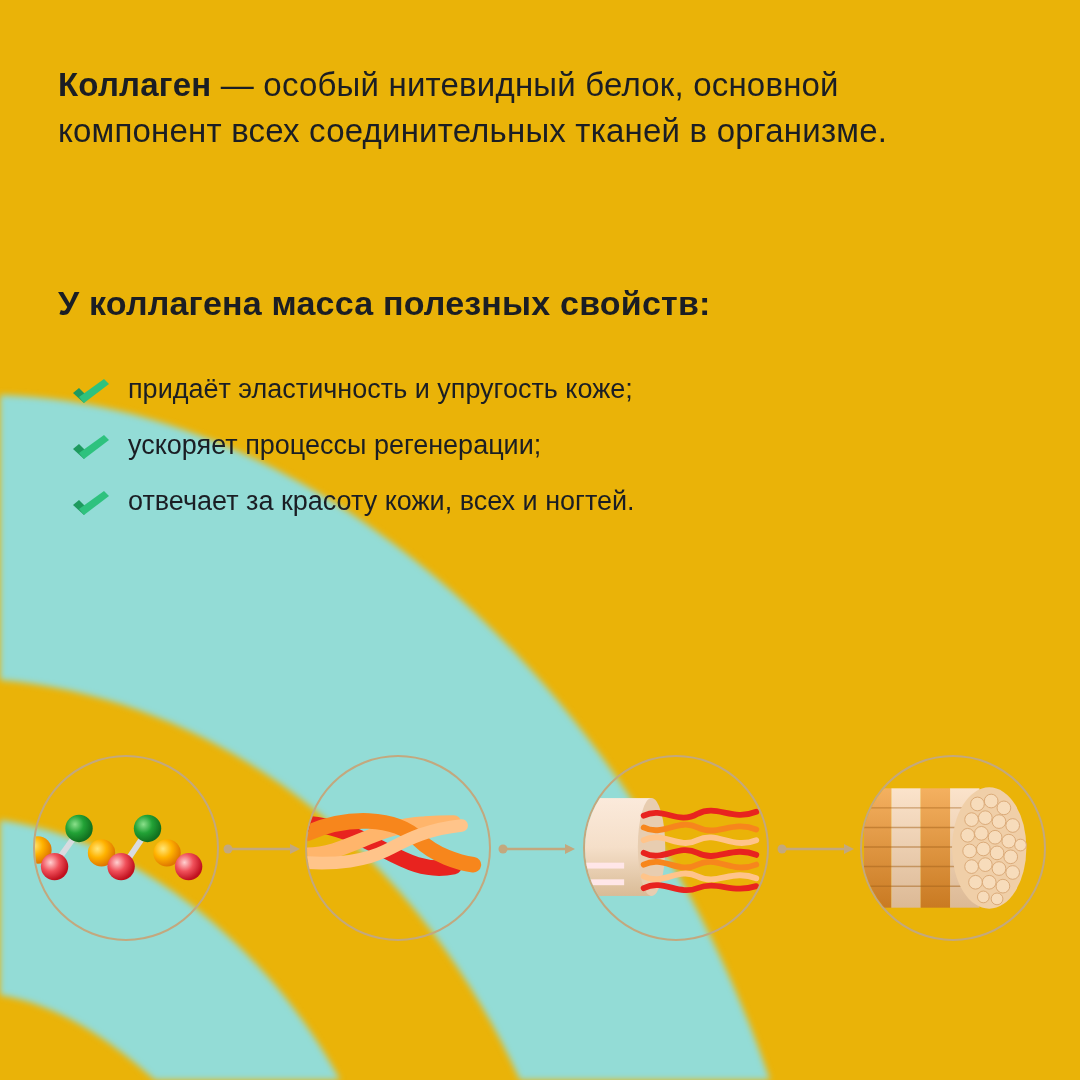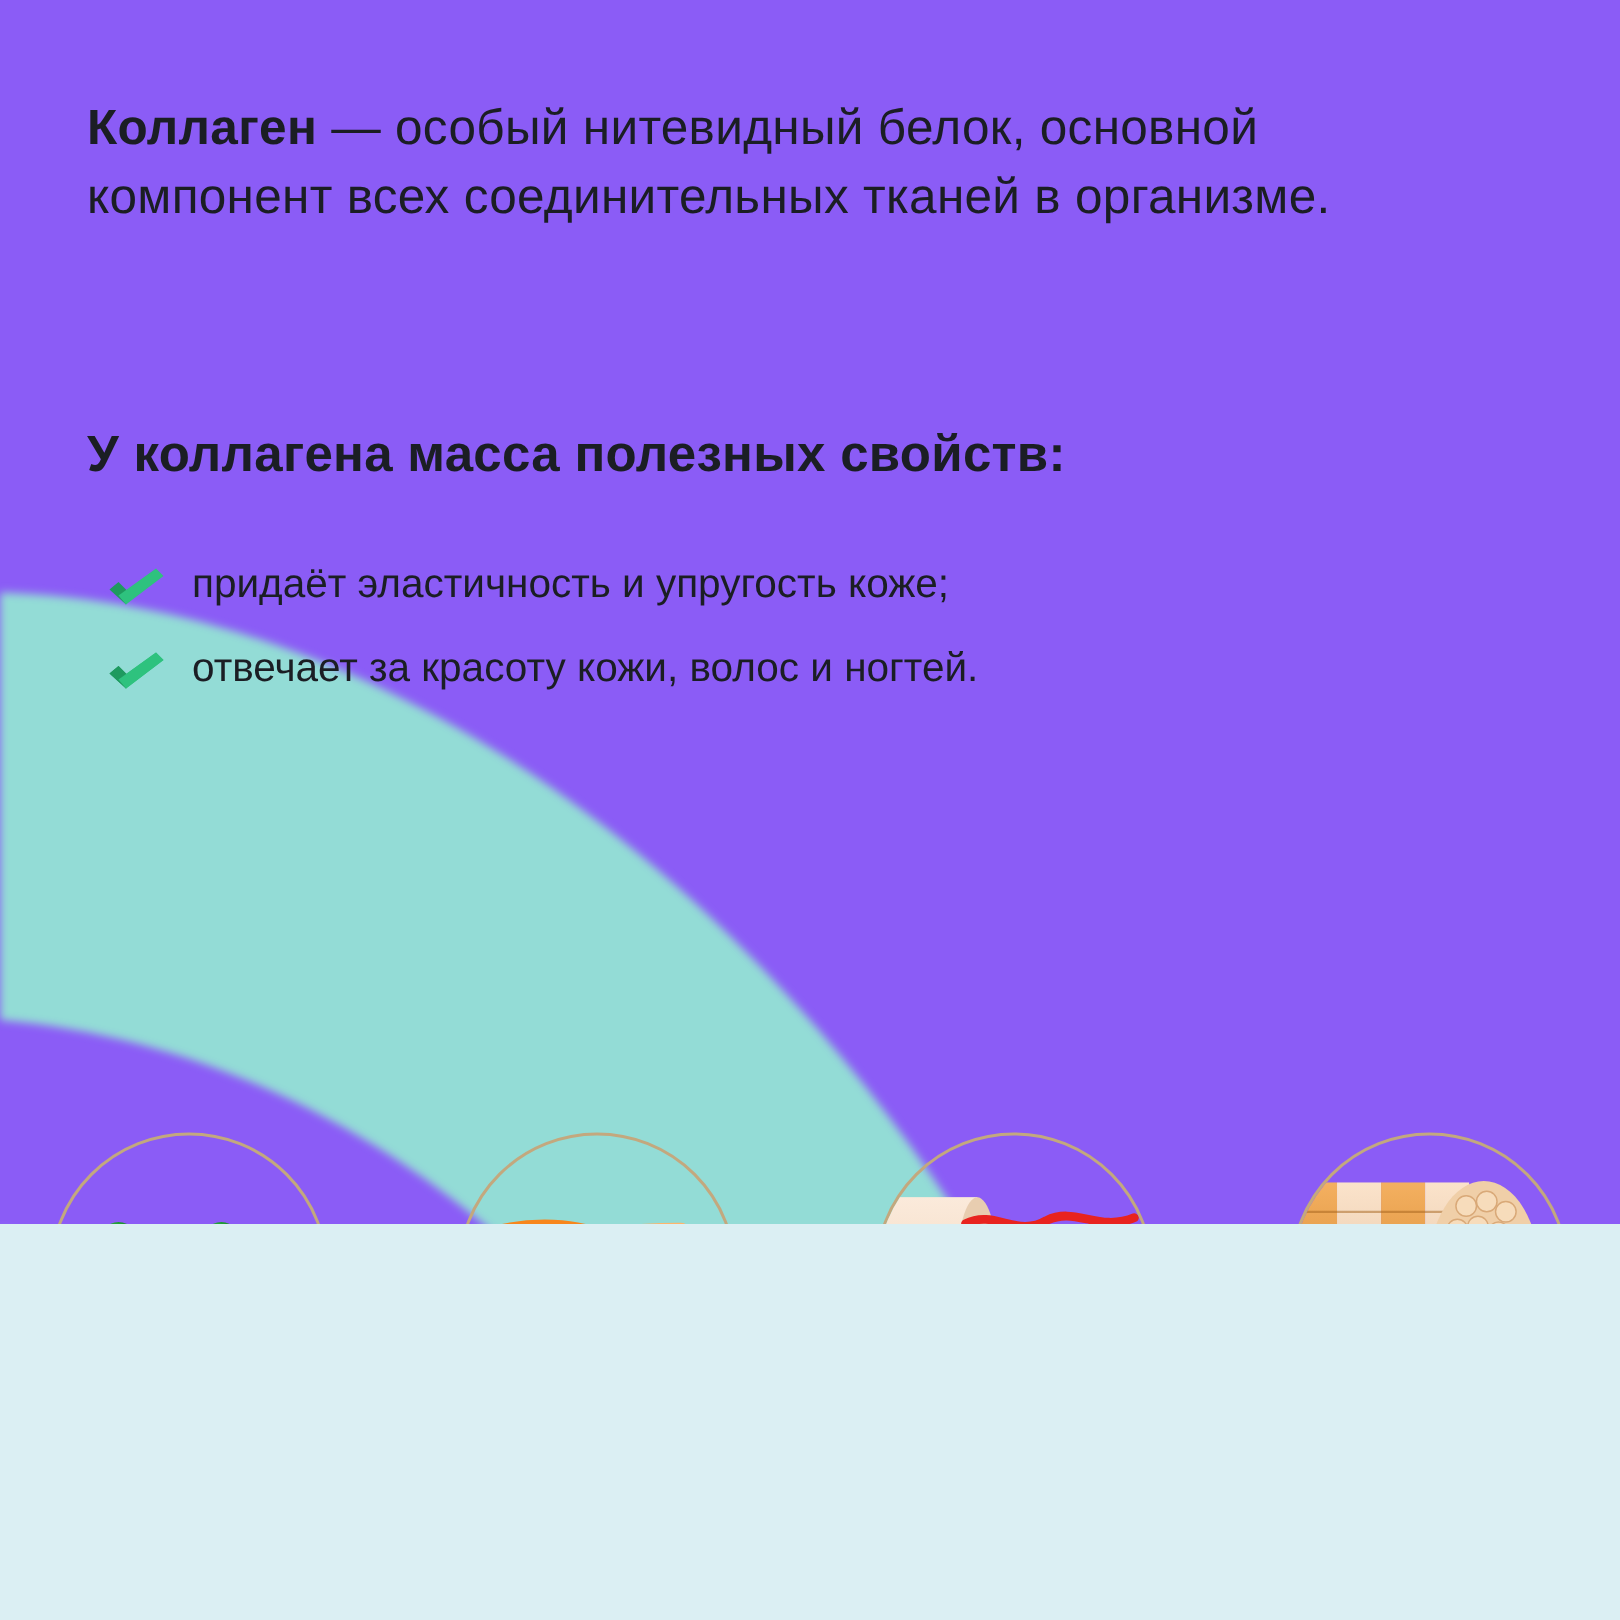"Коллаген — особый нитевидный белок," .canvas { background: #8b5cf6 -> #eab308; height: 816px -> 1080px }
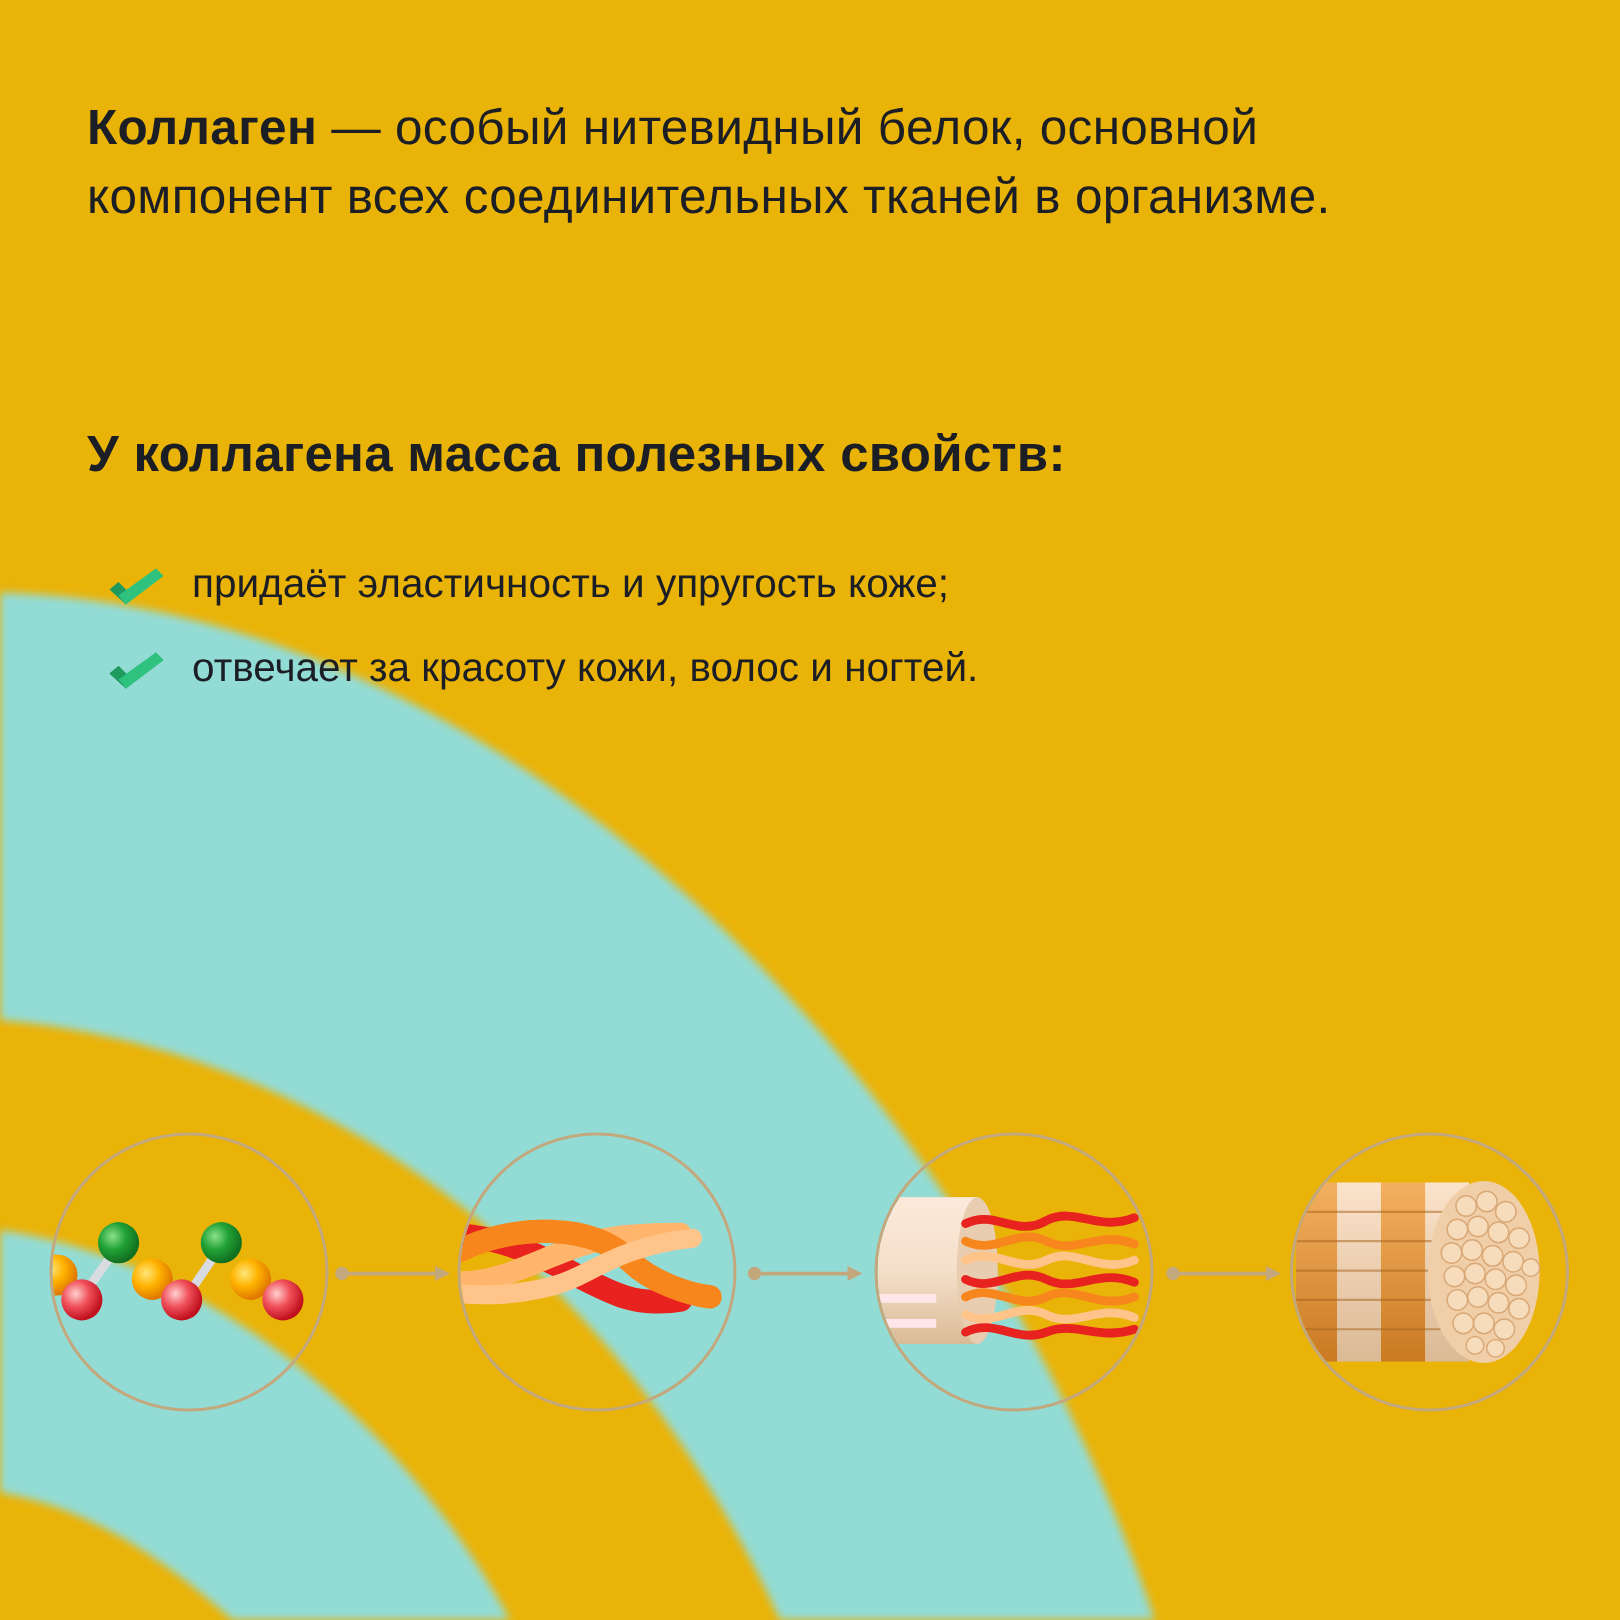"ускоряет процессы регенерации;" span { html: none -> <span>ускоряет процессы регенерации;</span> }
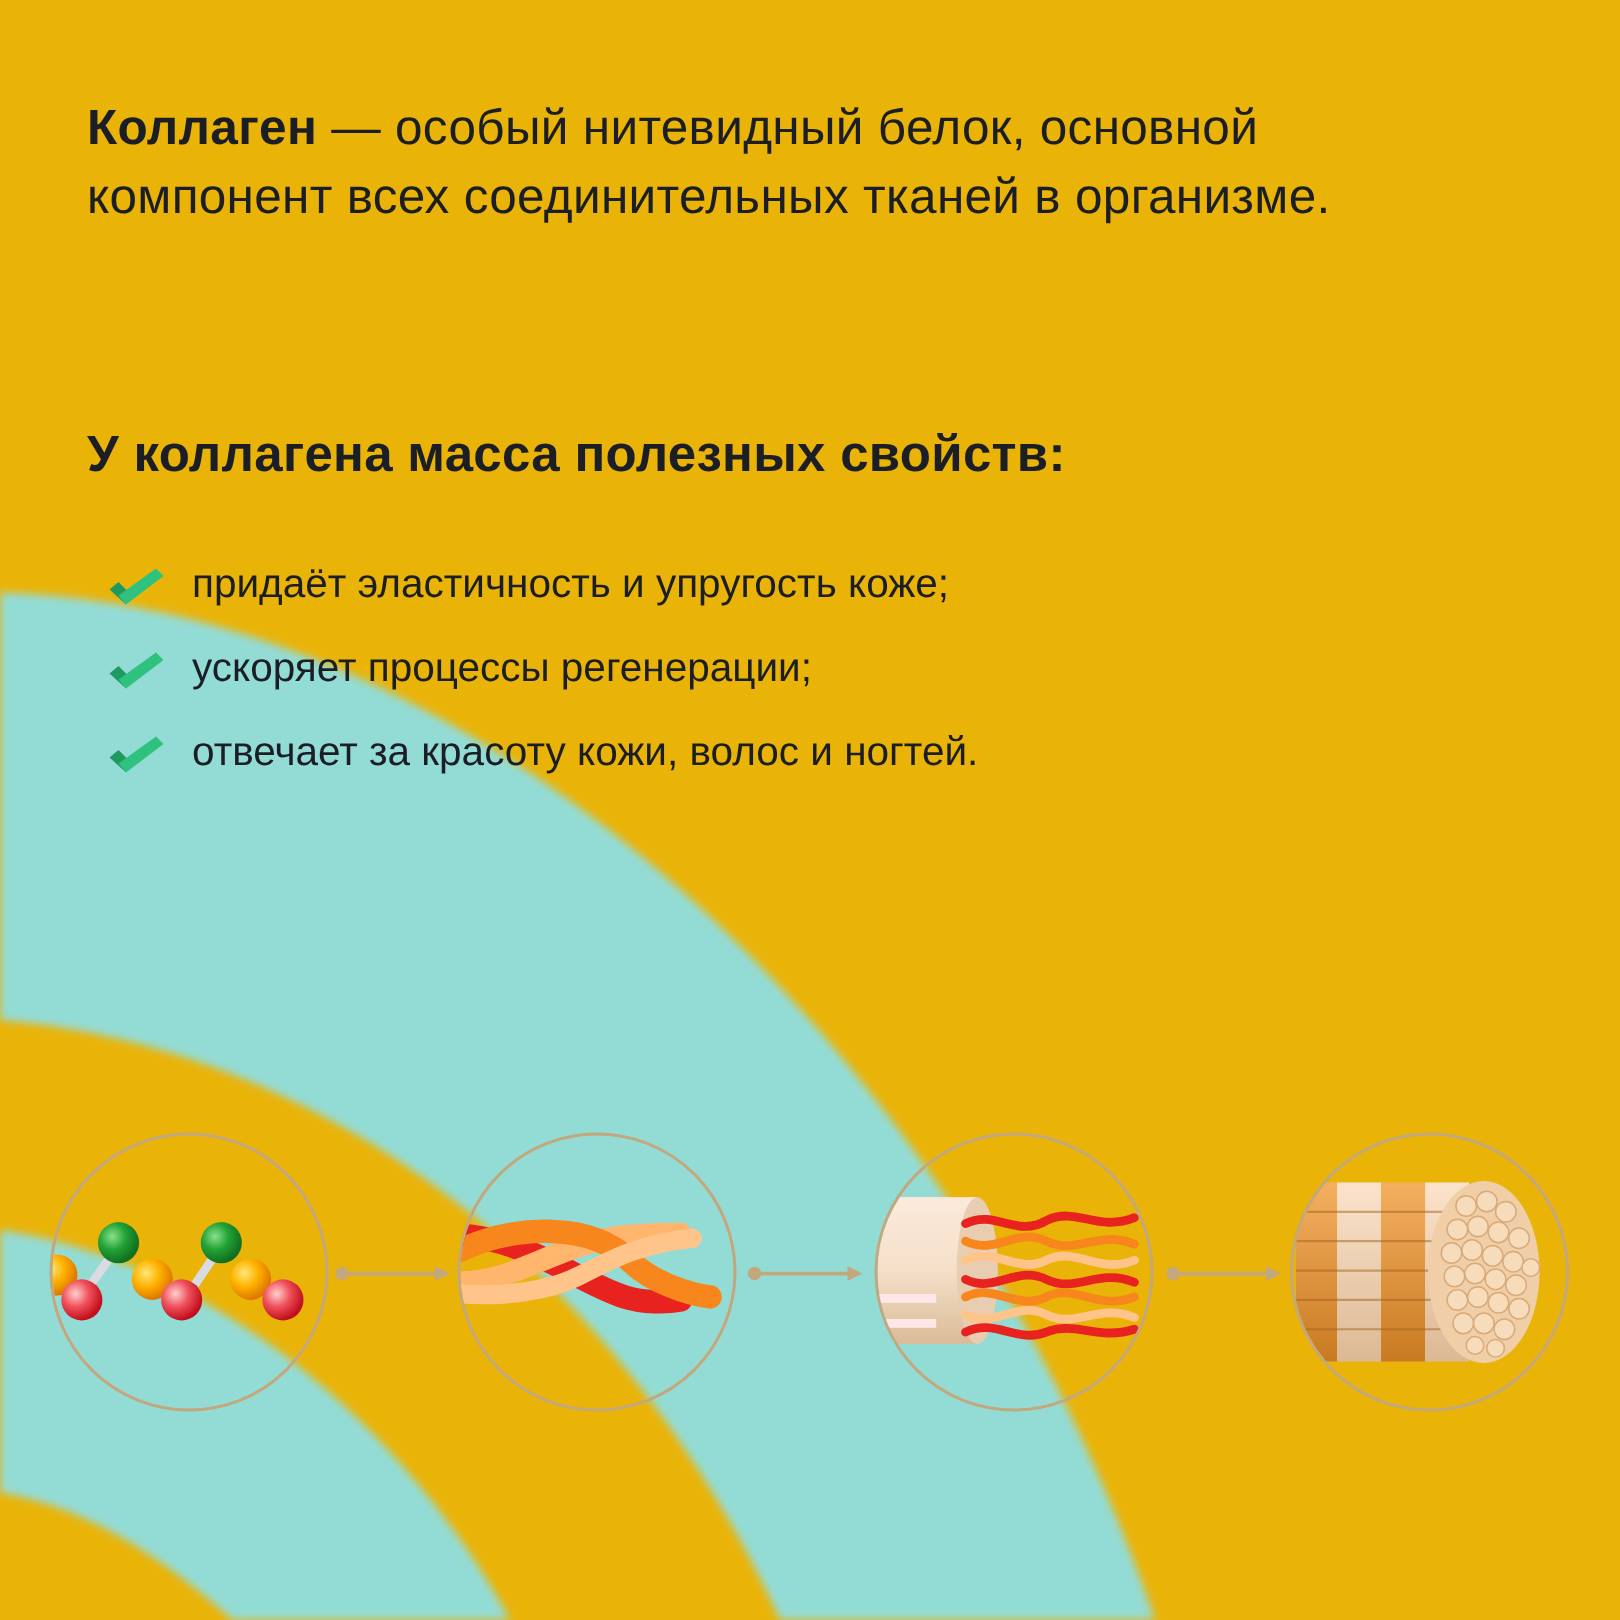"отвечает за красоту кожи, волос" span { text: волос -> всех }
